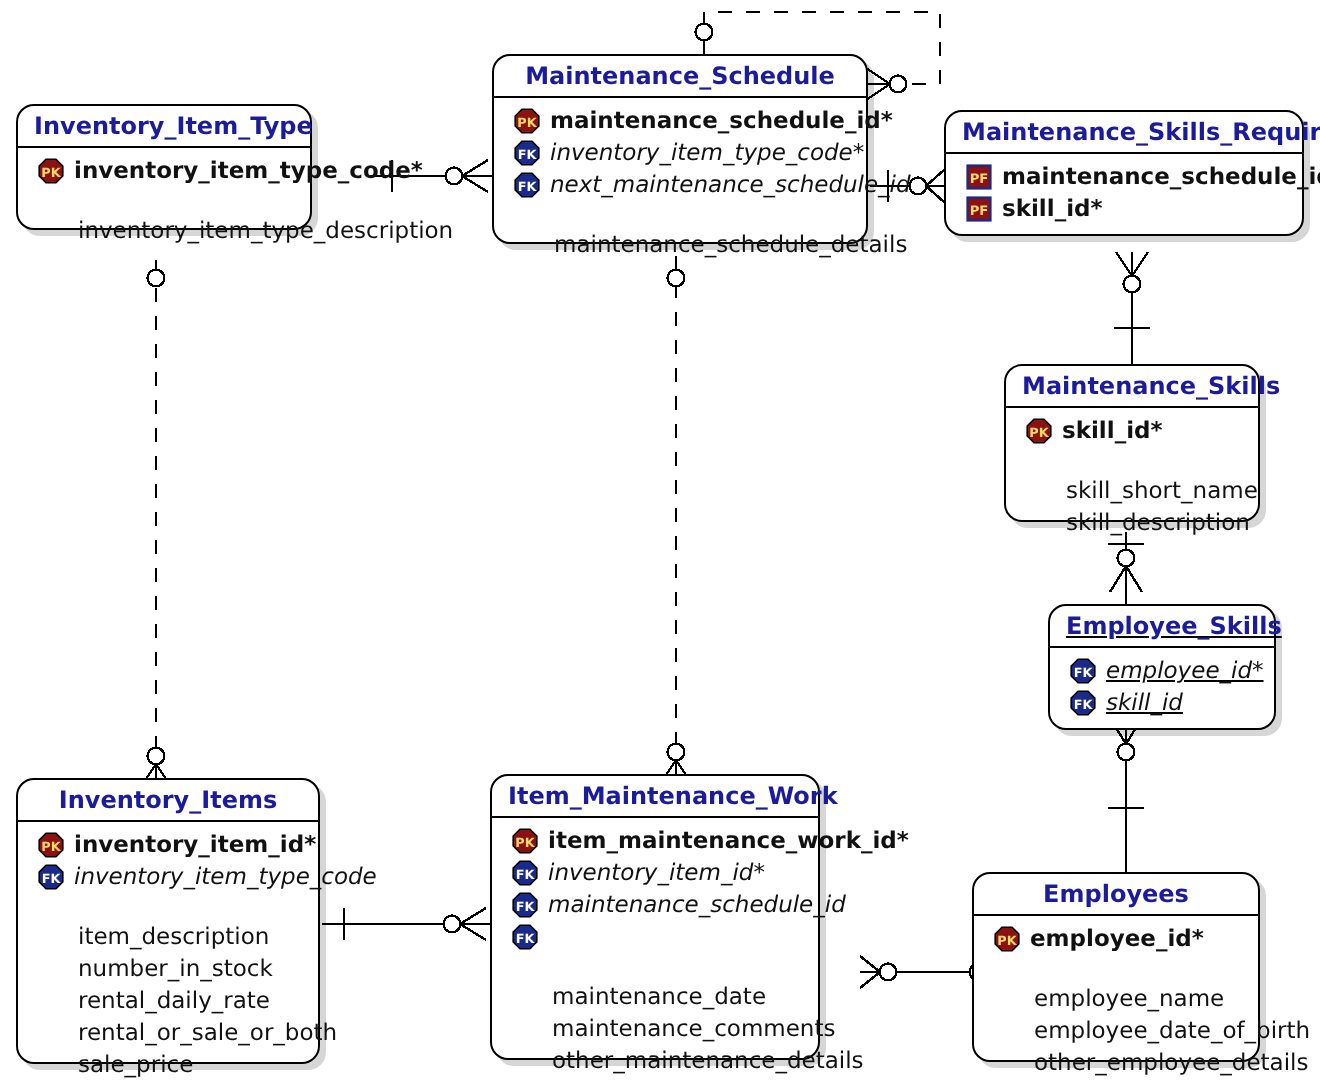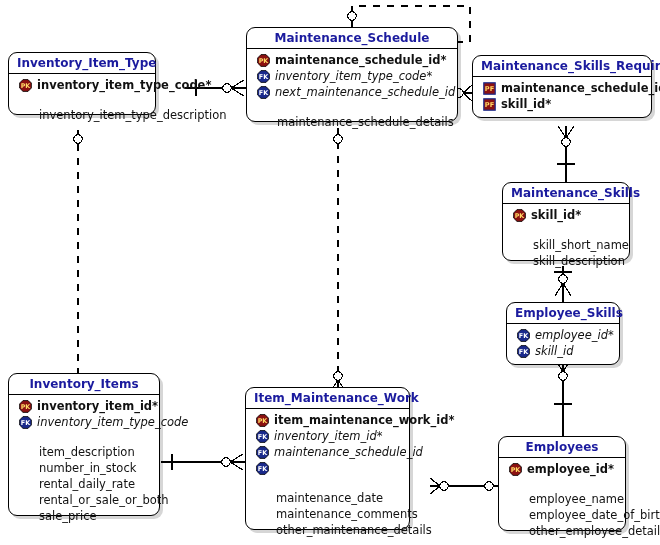"Maintenance_Schedule" div.entity { width: 212px -> 188px }
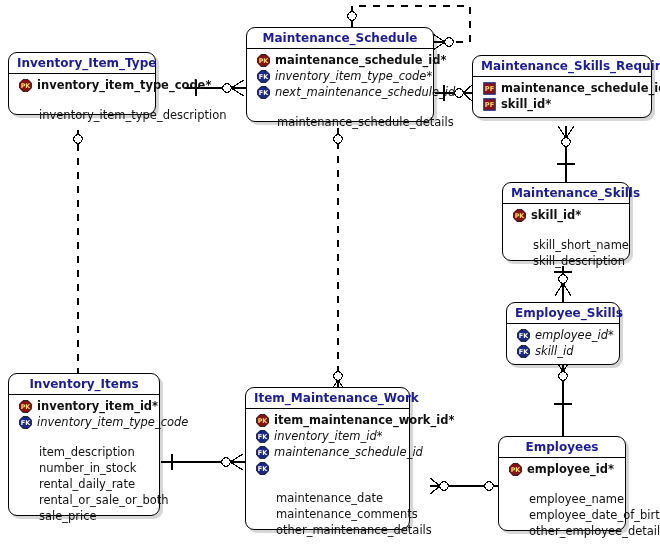"Employee_Skills" div.entity { left: 506px -> 524px; text-decoration: none -> underline }
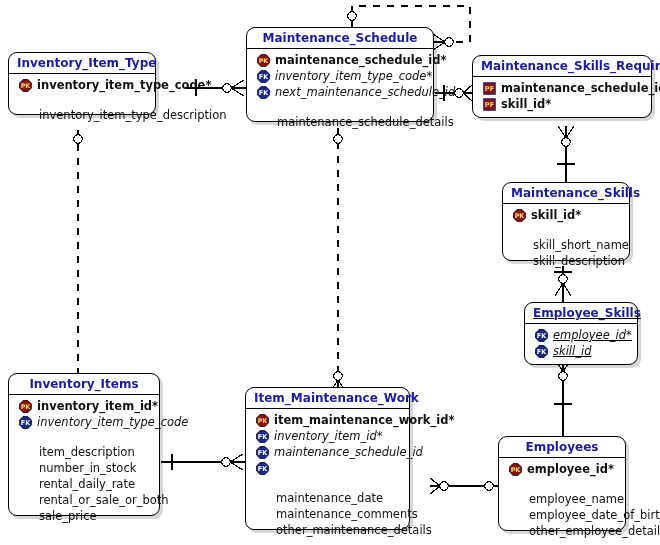"Inventory_Items" div.entity { top: 373px -> 389px }
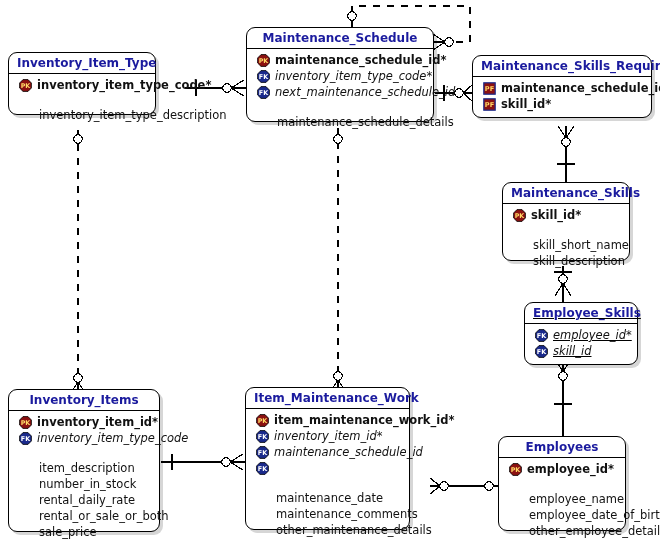"Employees" div.entity { left: 498px -> 486px; width: 128px -> 144px }
